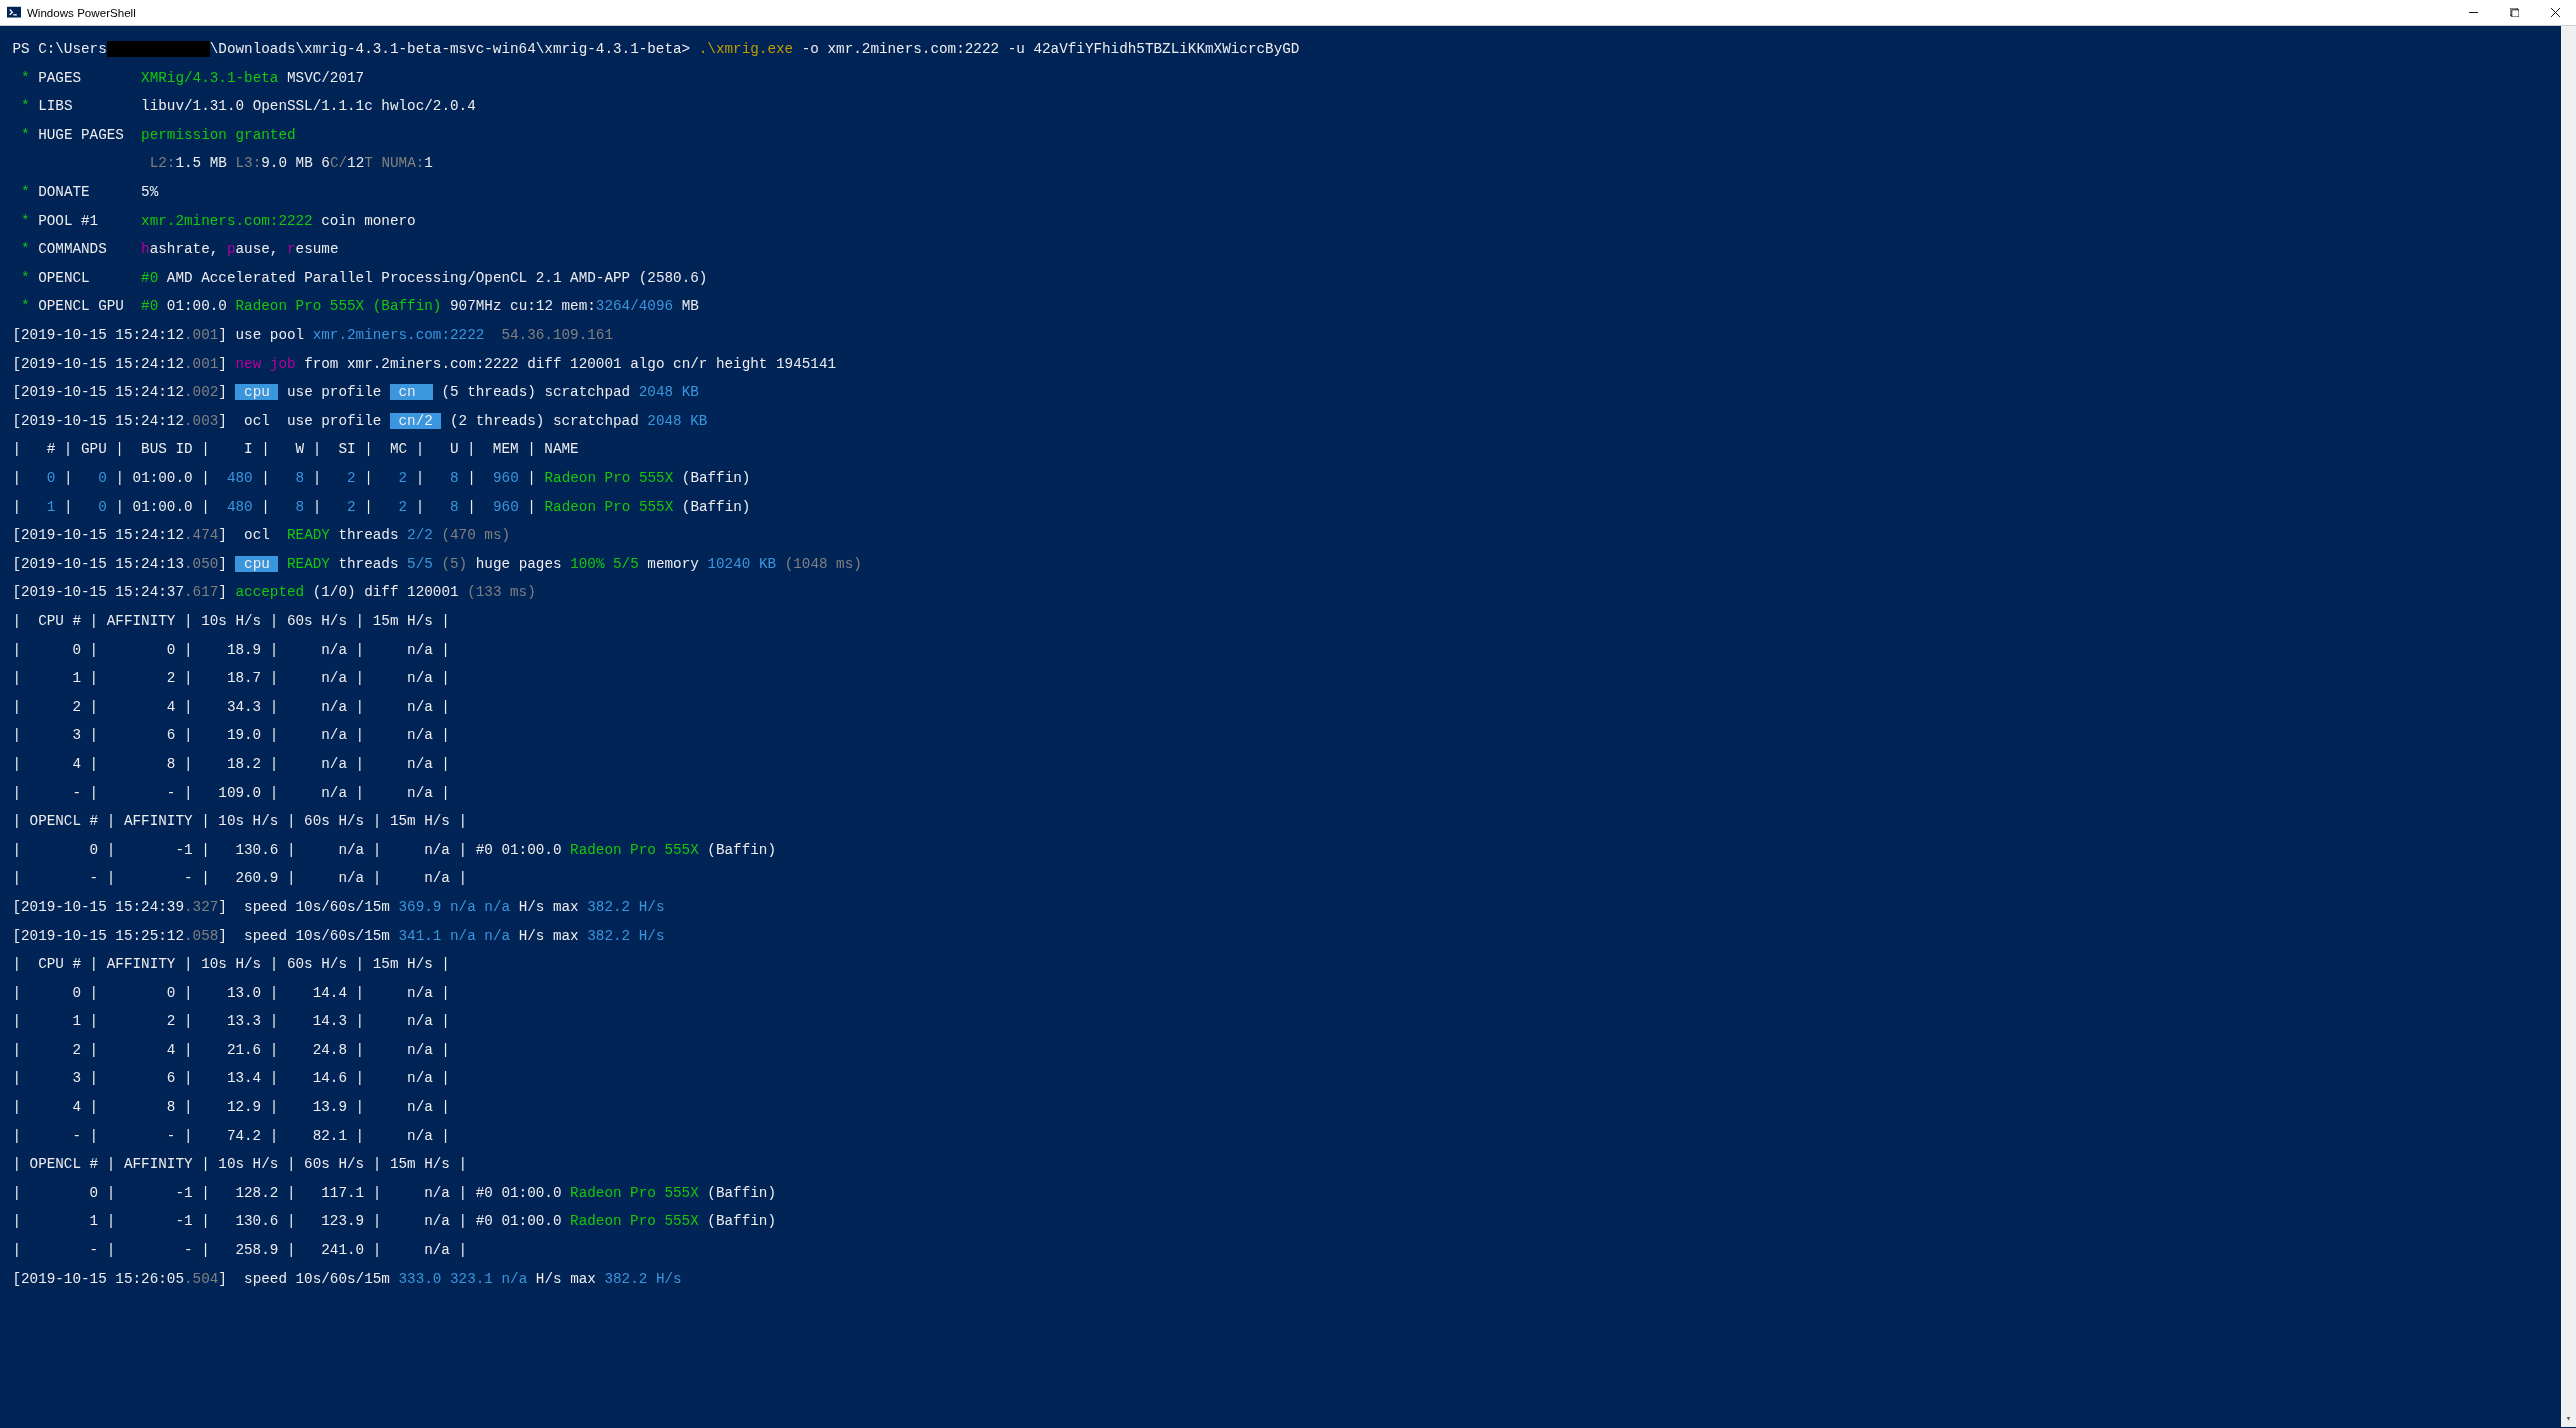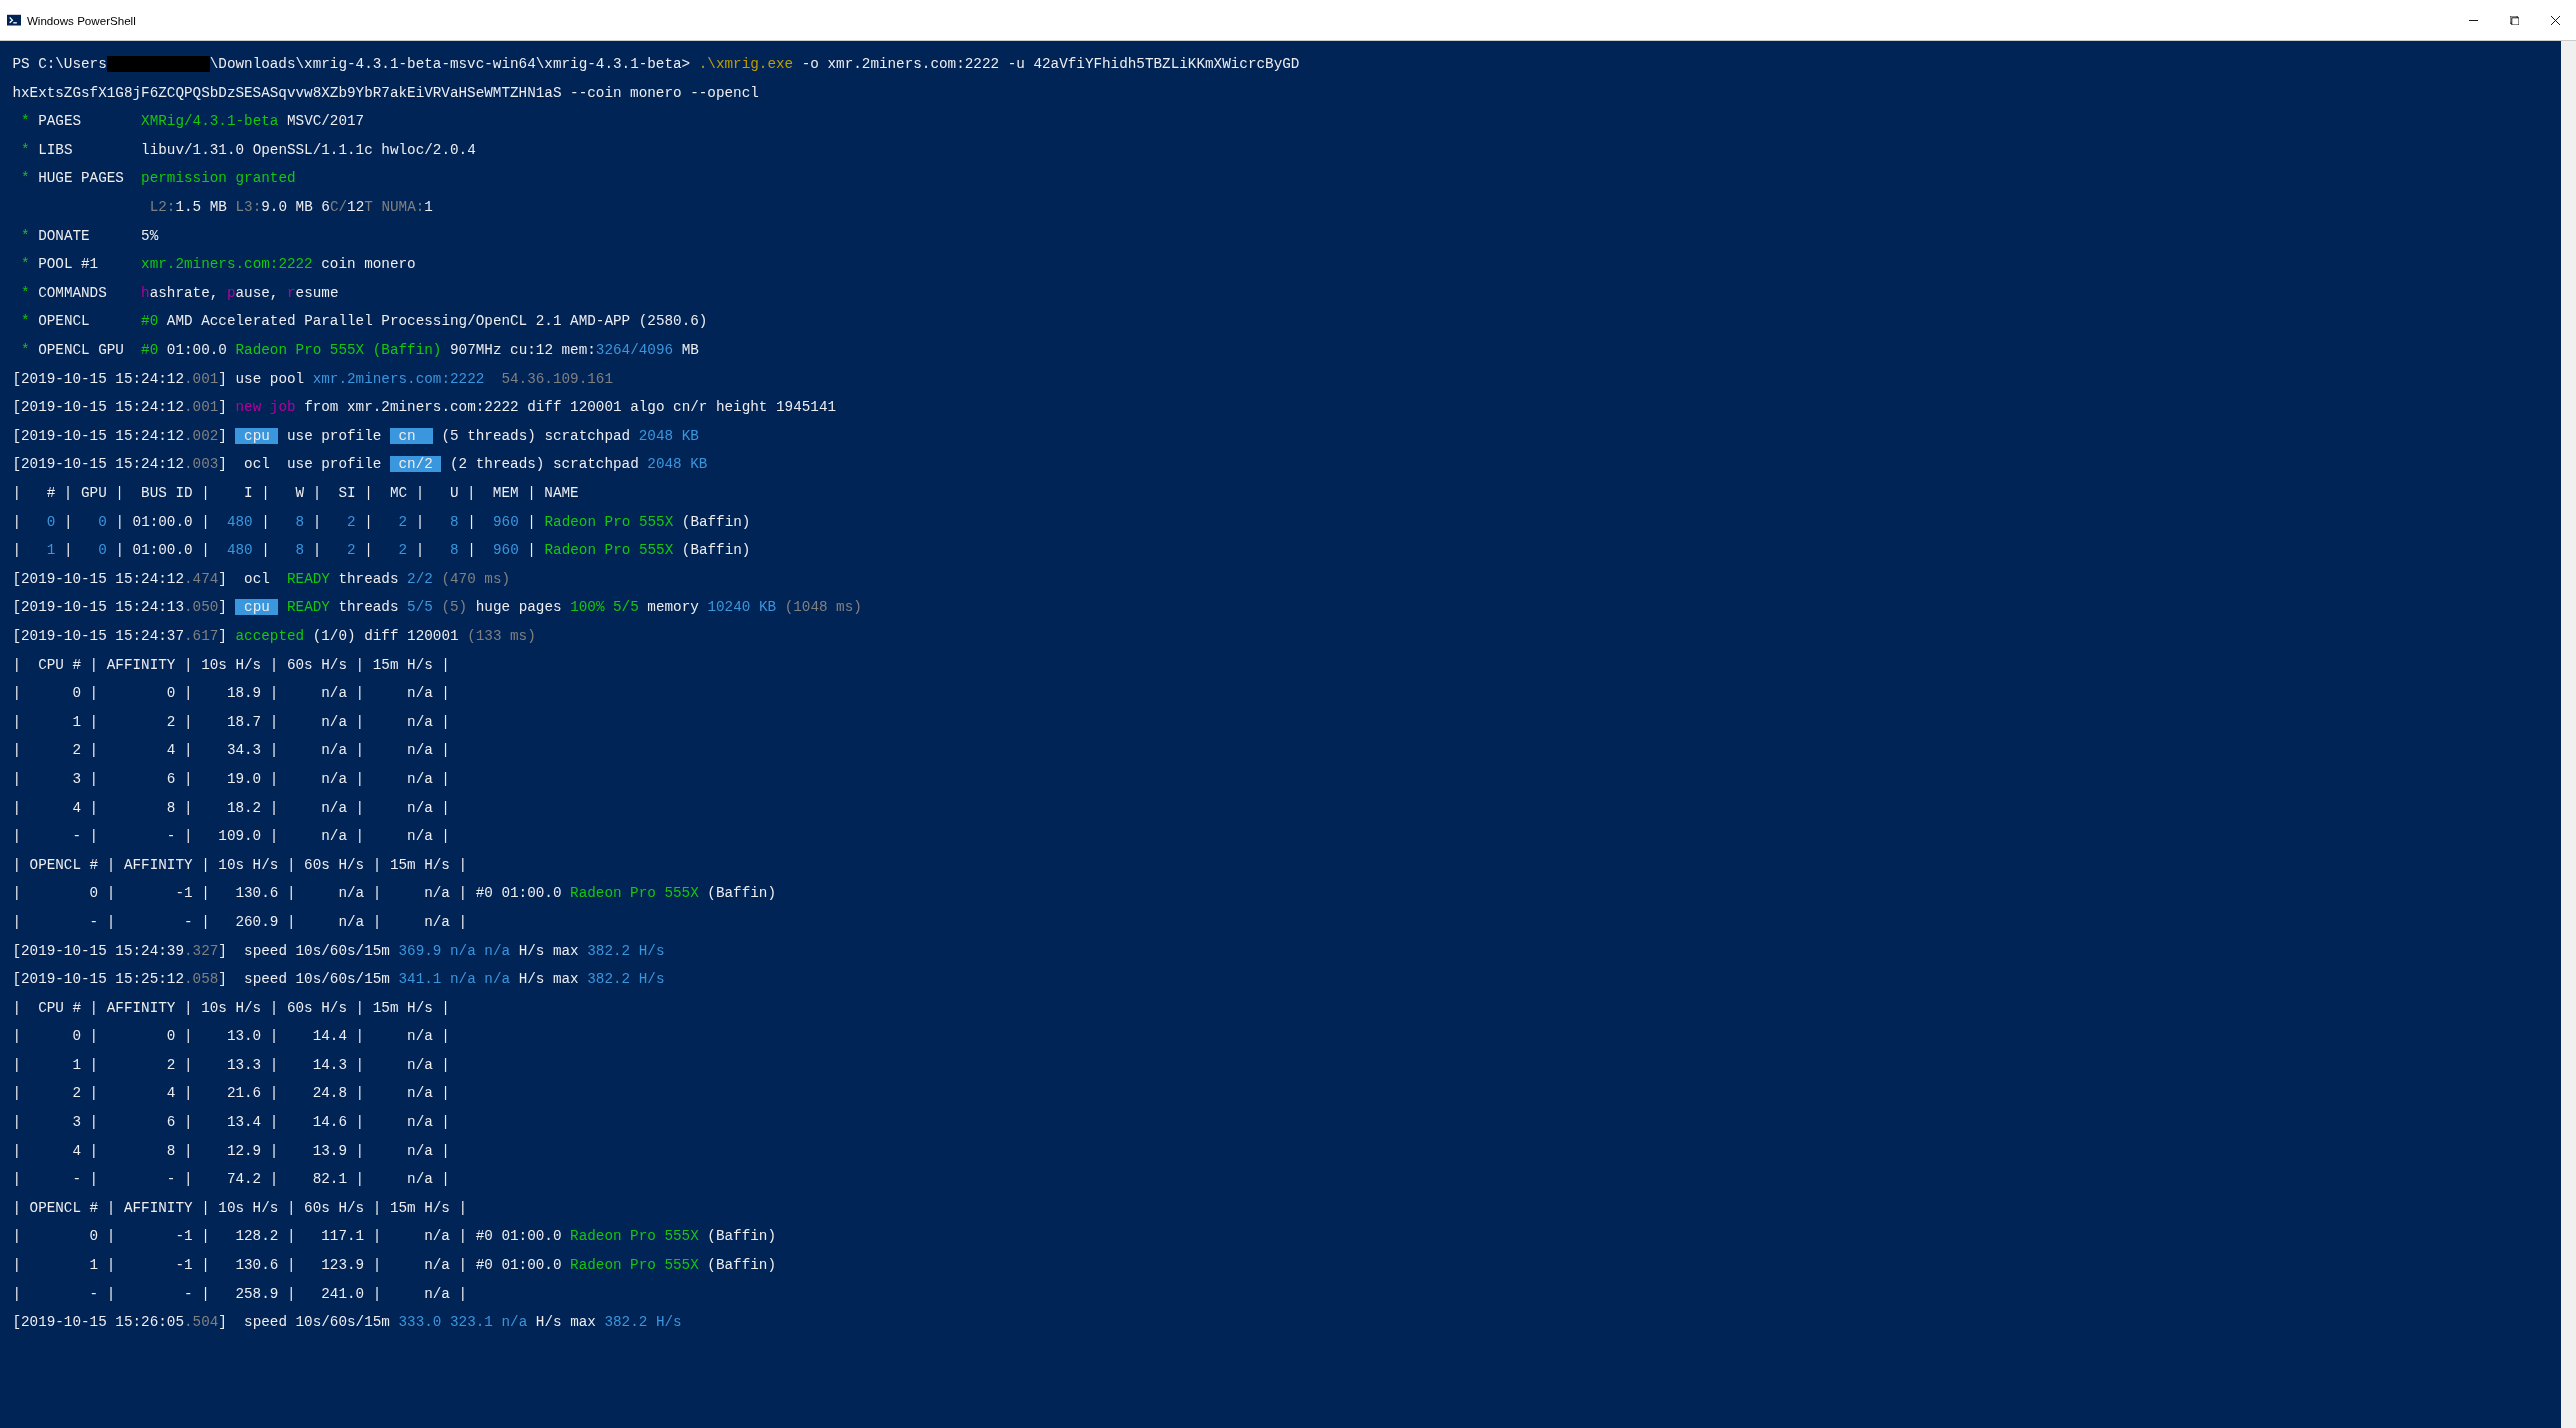"Windows PowerShell" .titlebar { height: 41px -> 26px }
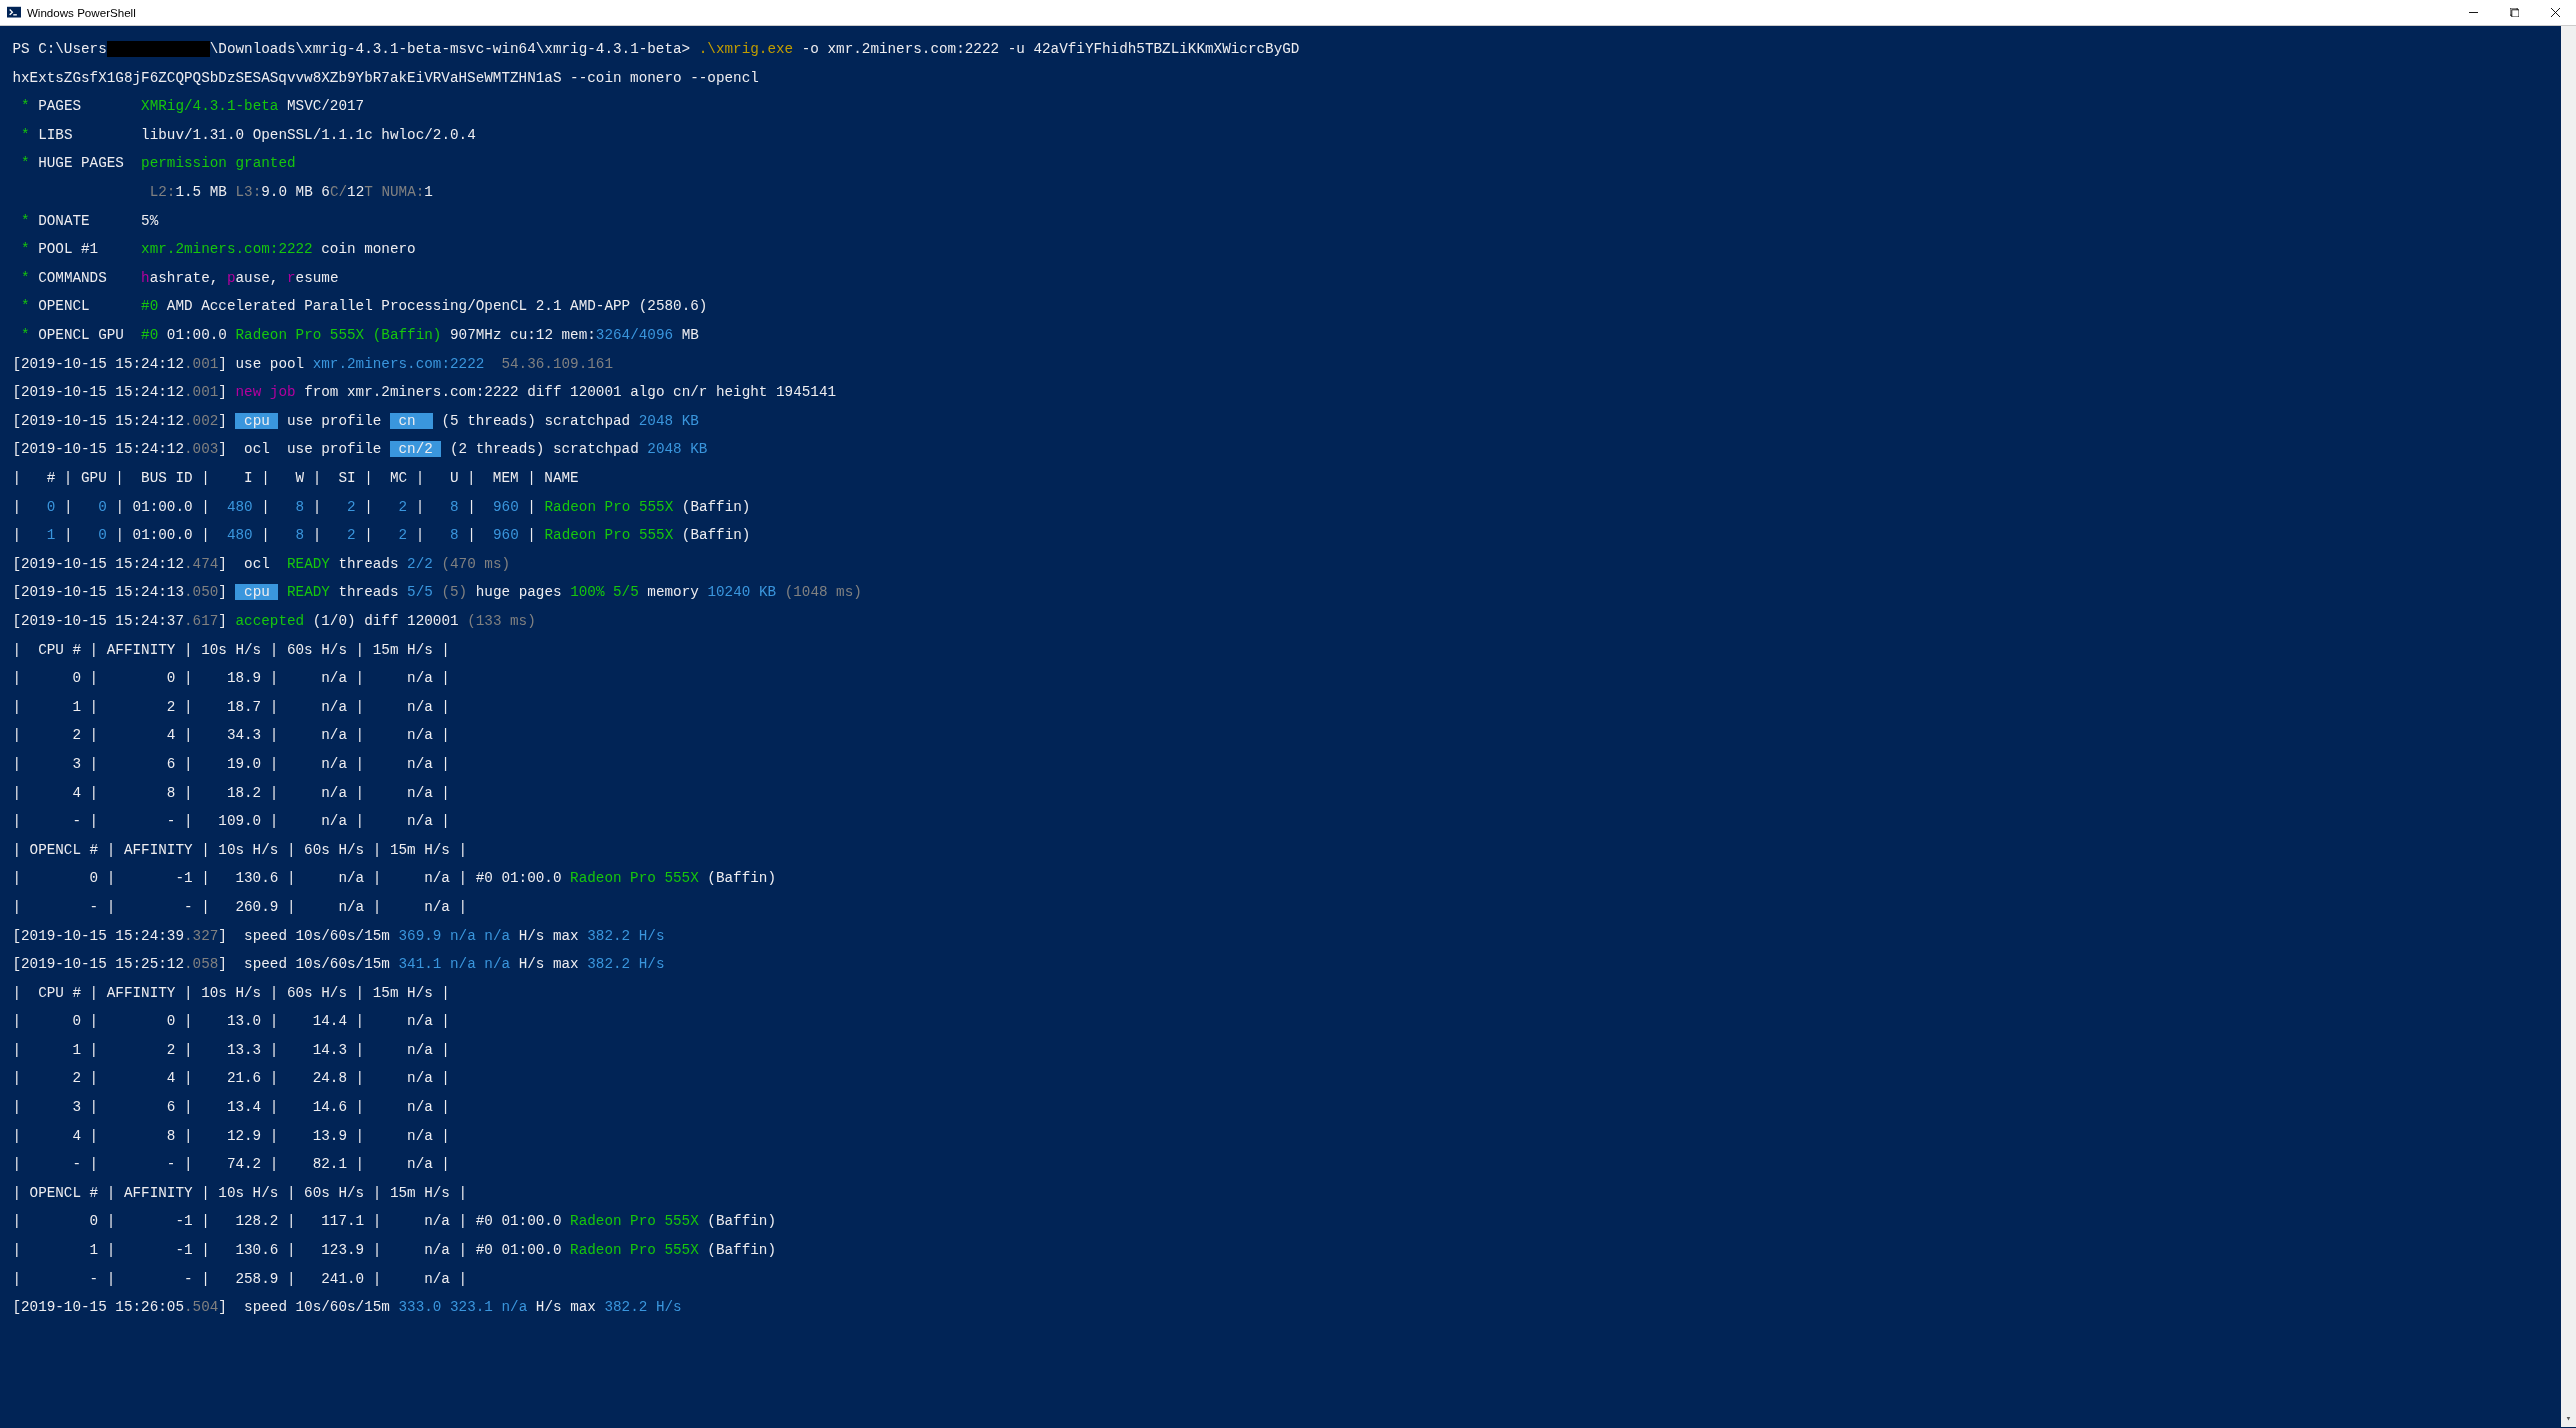"hxExtsZGsfX1G8jF6ZCQPQSbDzSESASqvvw8XZb9" span.line { html: <span><span>hxExtsZGsfX1G8jF6ZCQPQSbDzSESASqvvw8XZb9YbR7akEiVRVaHSeWMTZHN1aS --coin monero --opencl</span></span> -> none }
